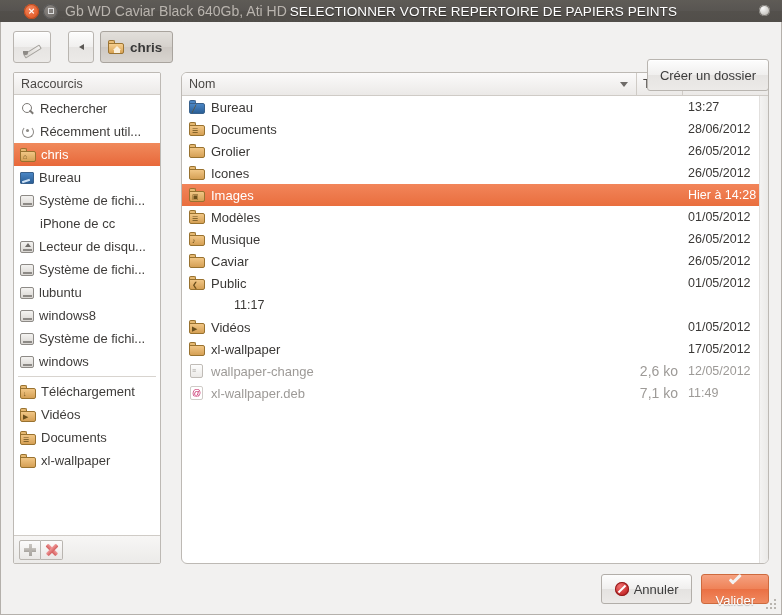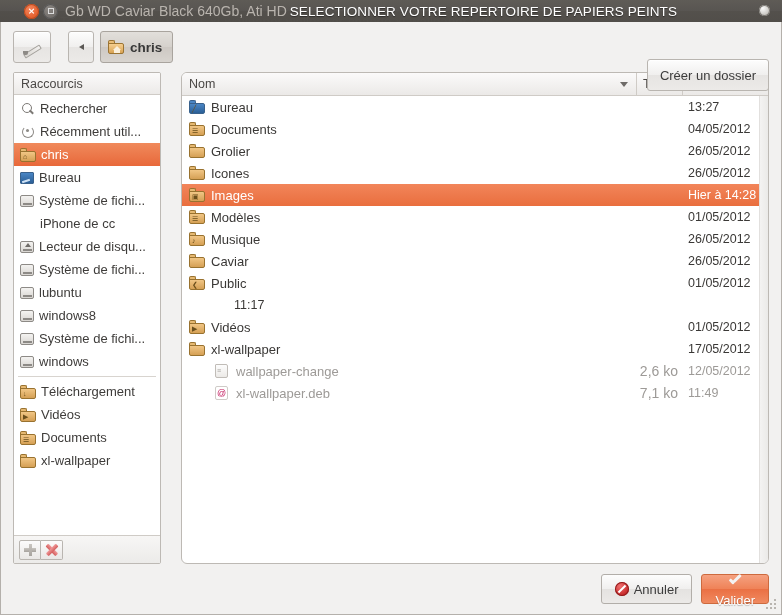"04/05/2012" div.c-mod { text: 04/05/2012 -> 28/06/2012 }
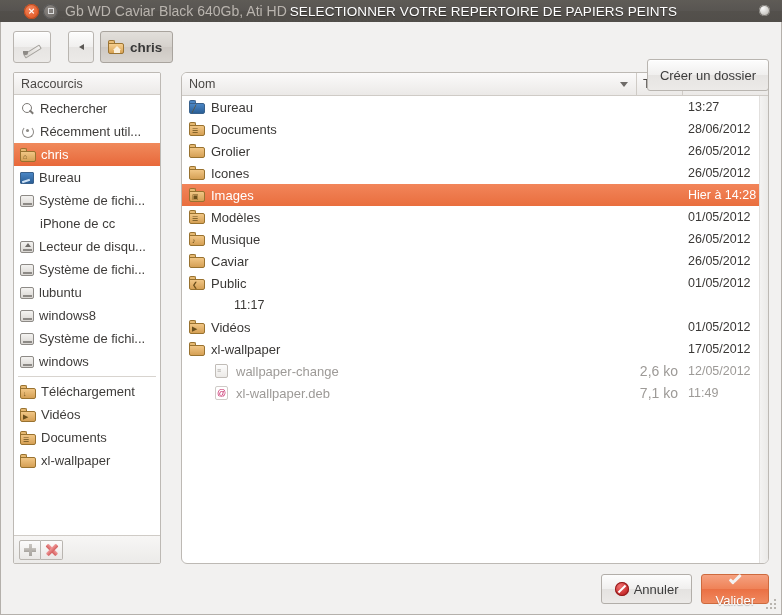"wallpaper-change" .row.dim { padding-left: 25px -> none }
